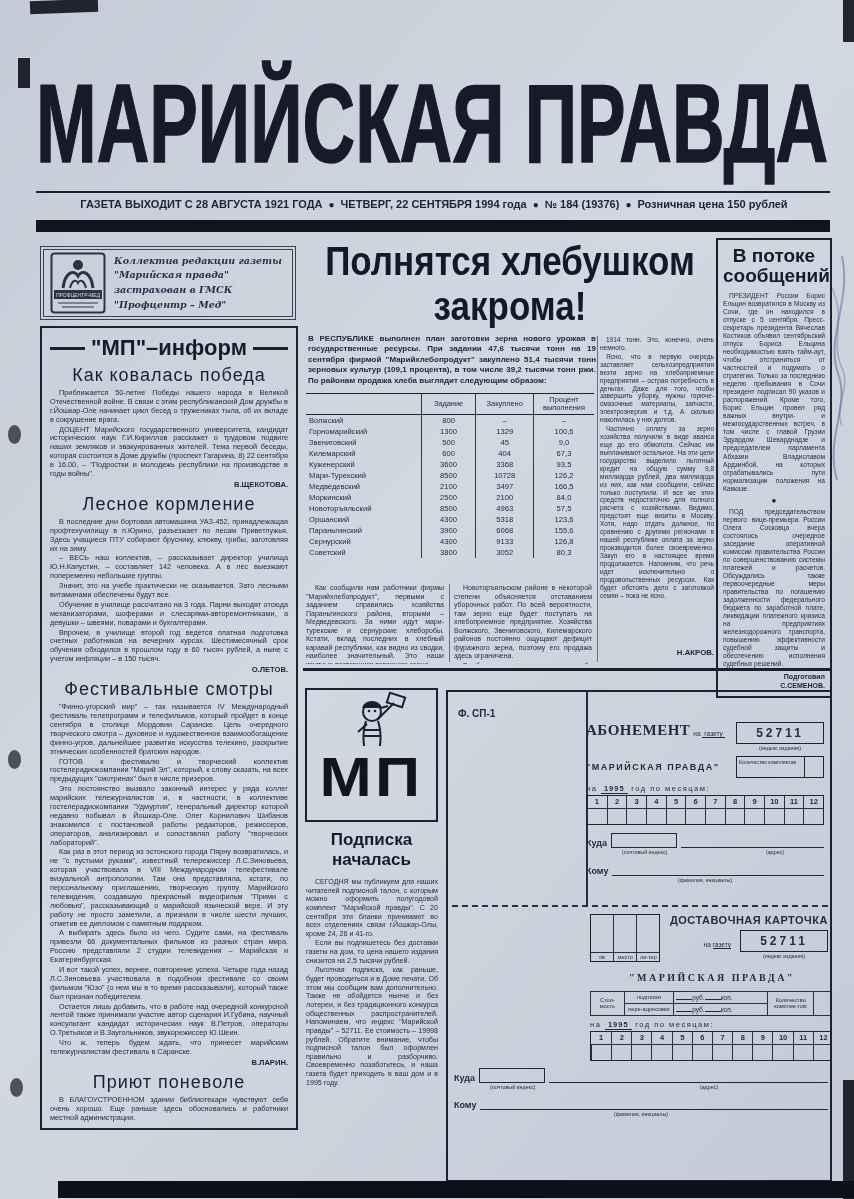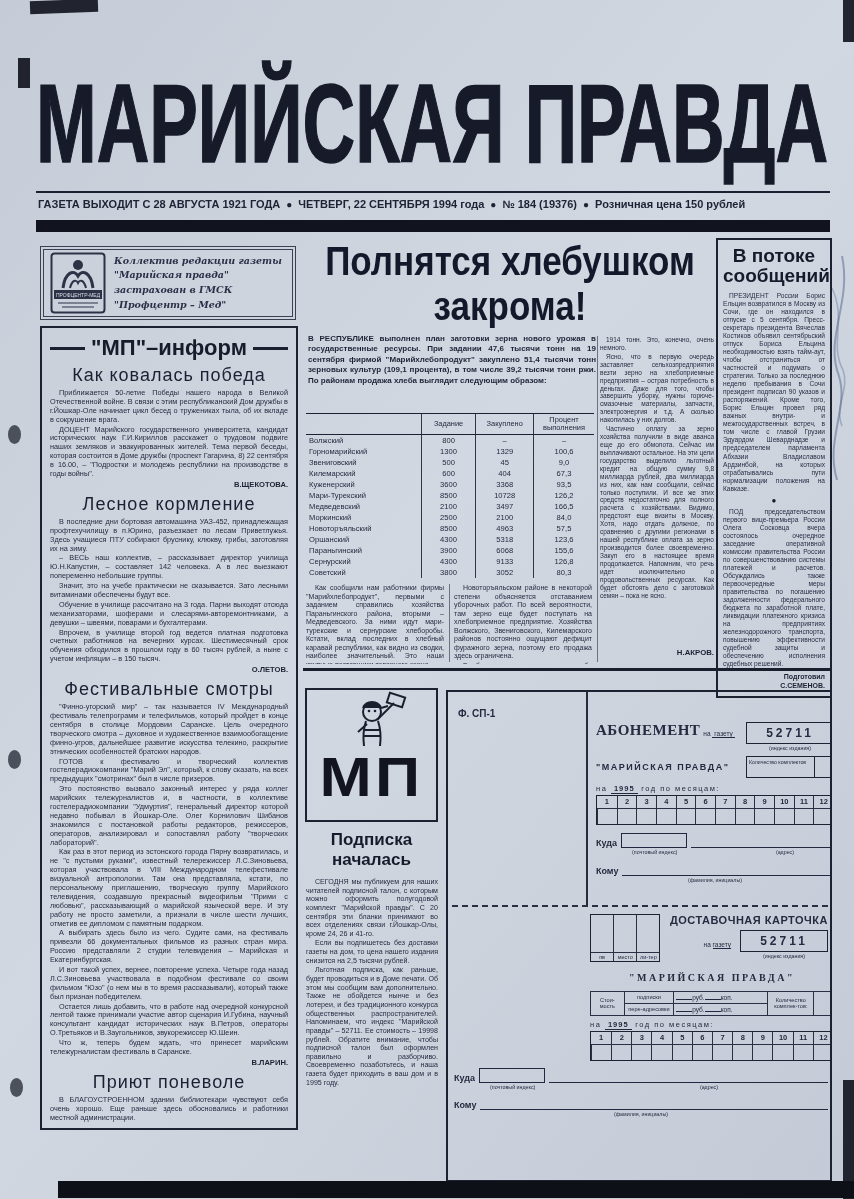"ГАЗЕТА ВЫХОДИТ С 28 АВГУСТА" .dateline { justify-content: flex-start -> center }
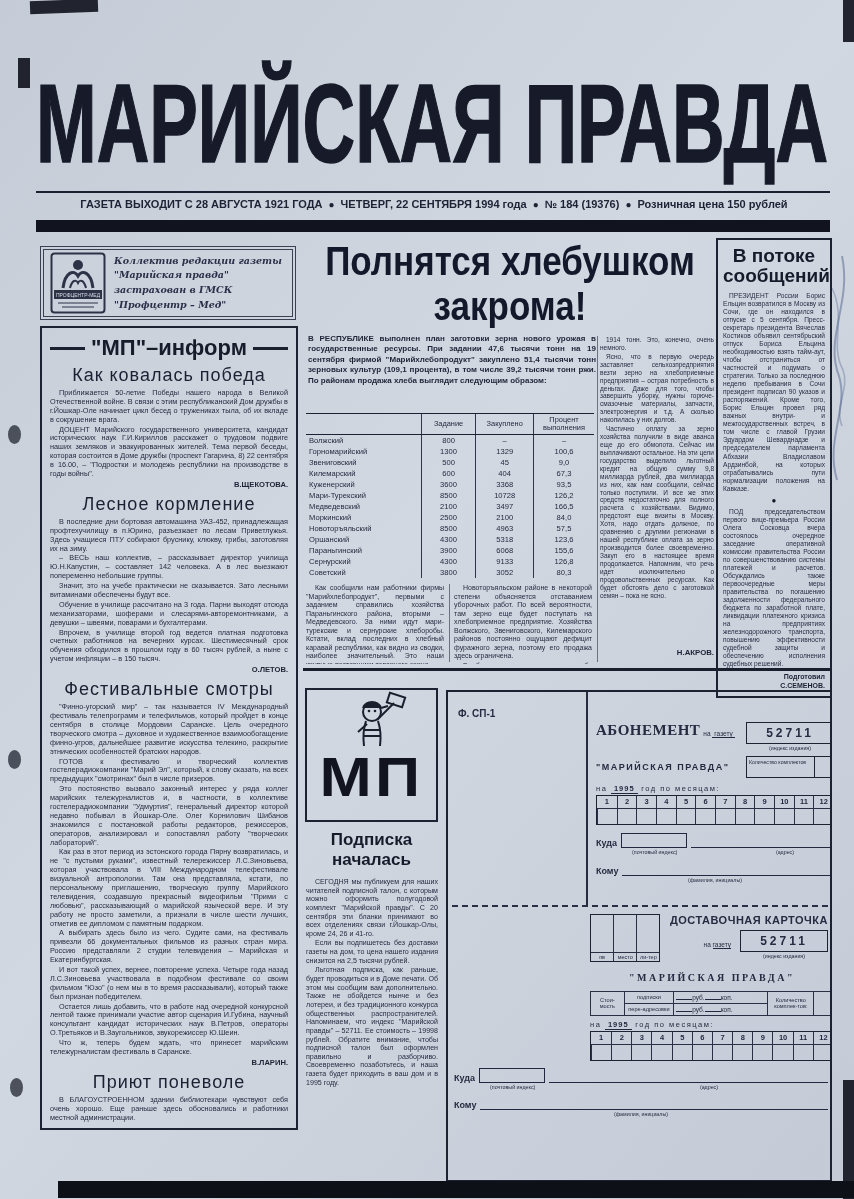"Задание" .grain-table { top: 413px -> 393px }
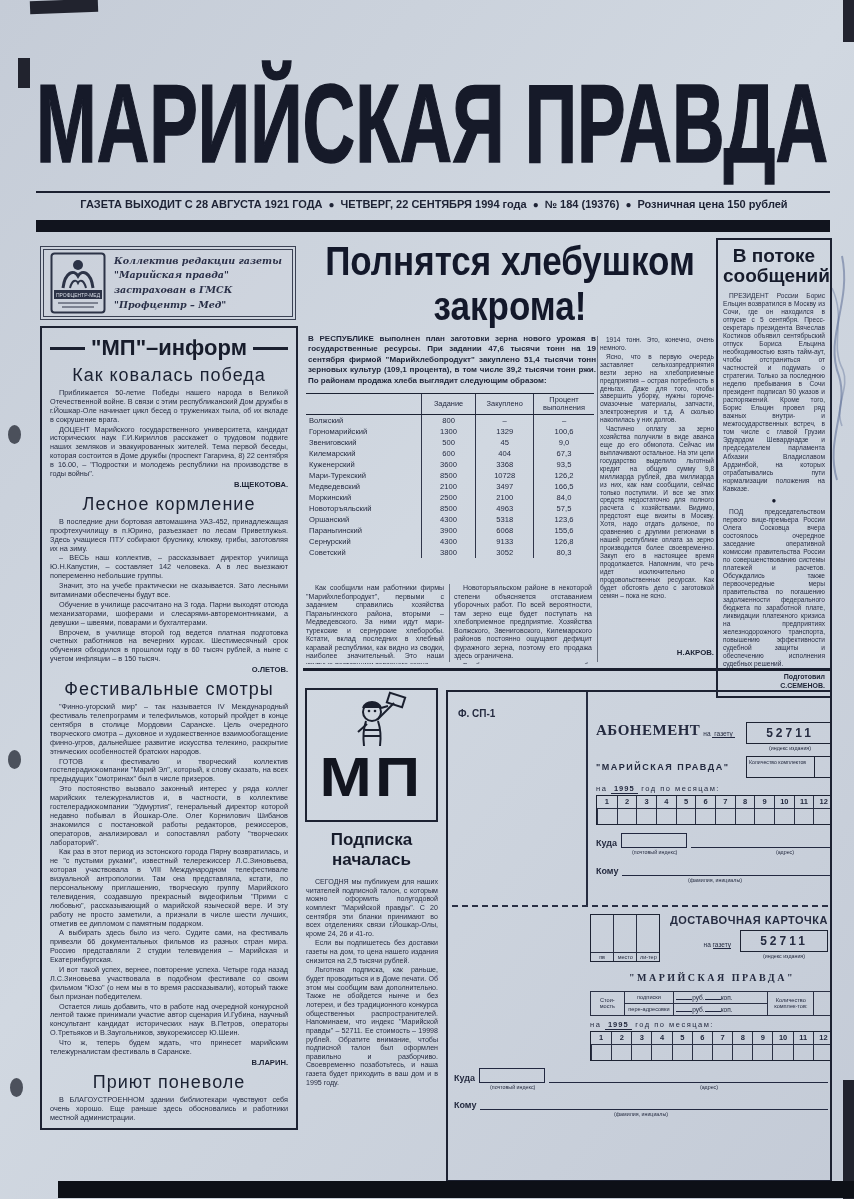"АБОНЕМЕНТ" .ab { left: 148px -> 138px }
